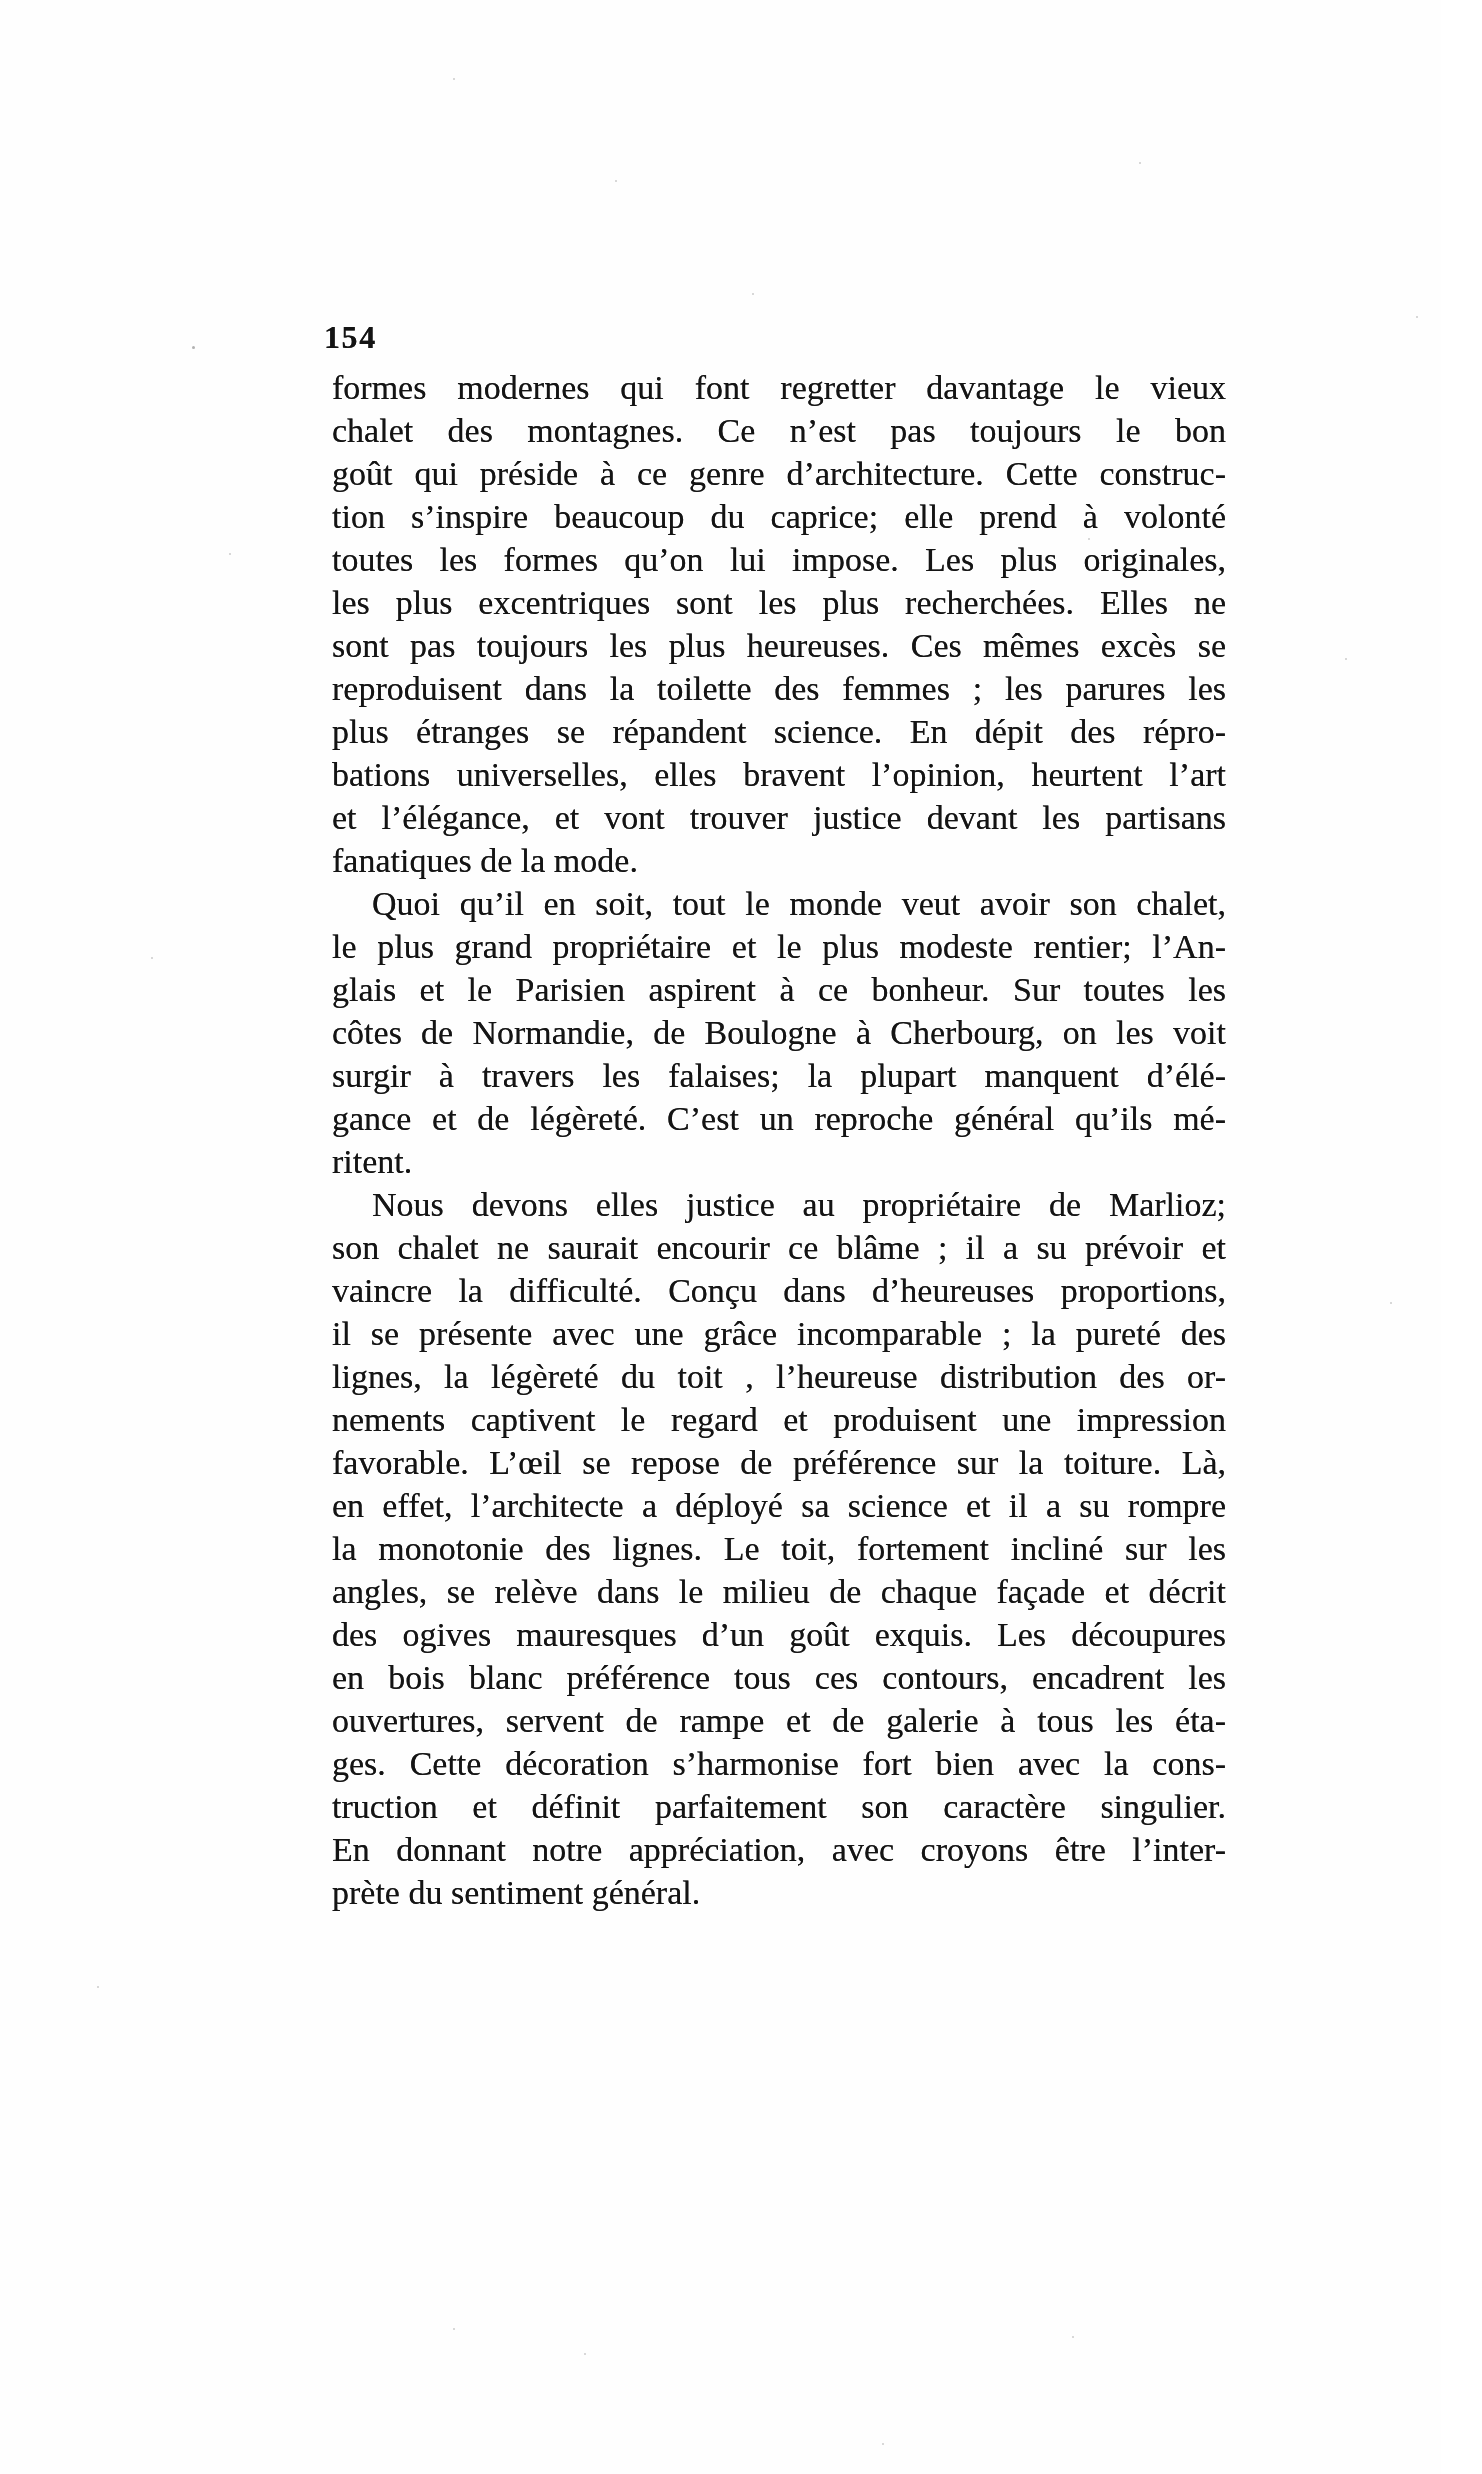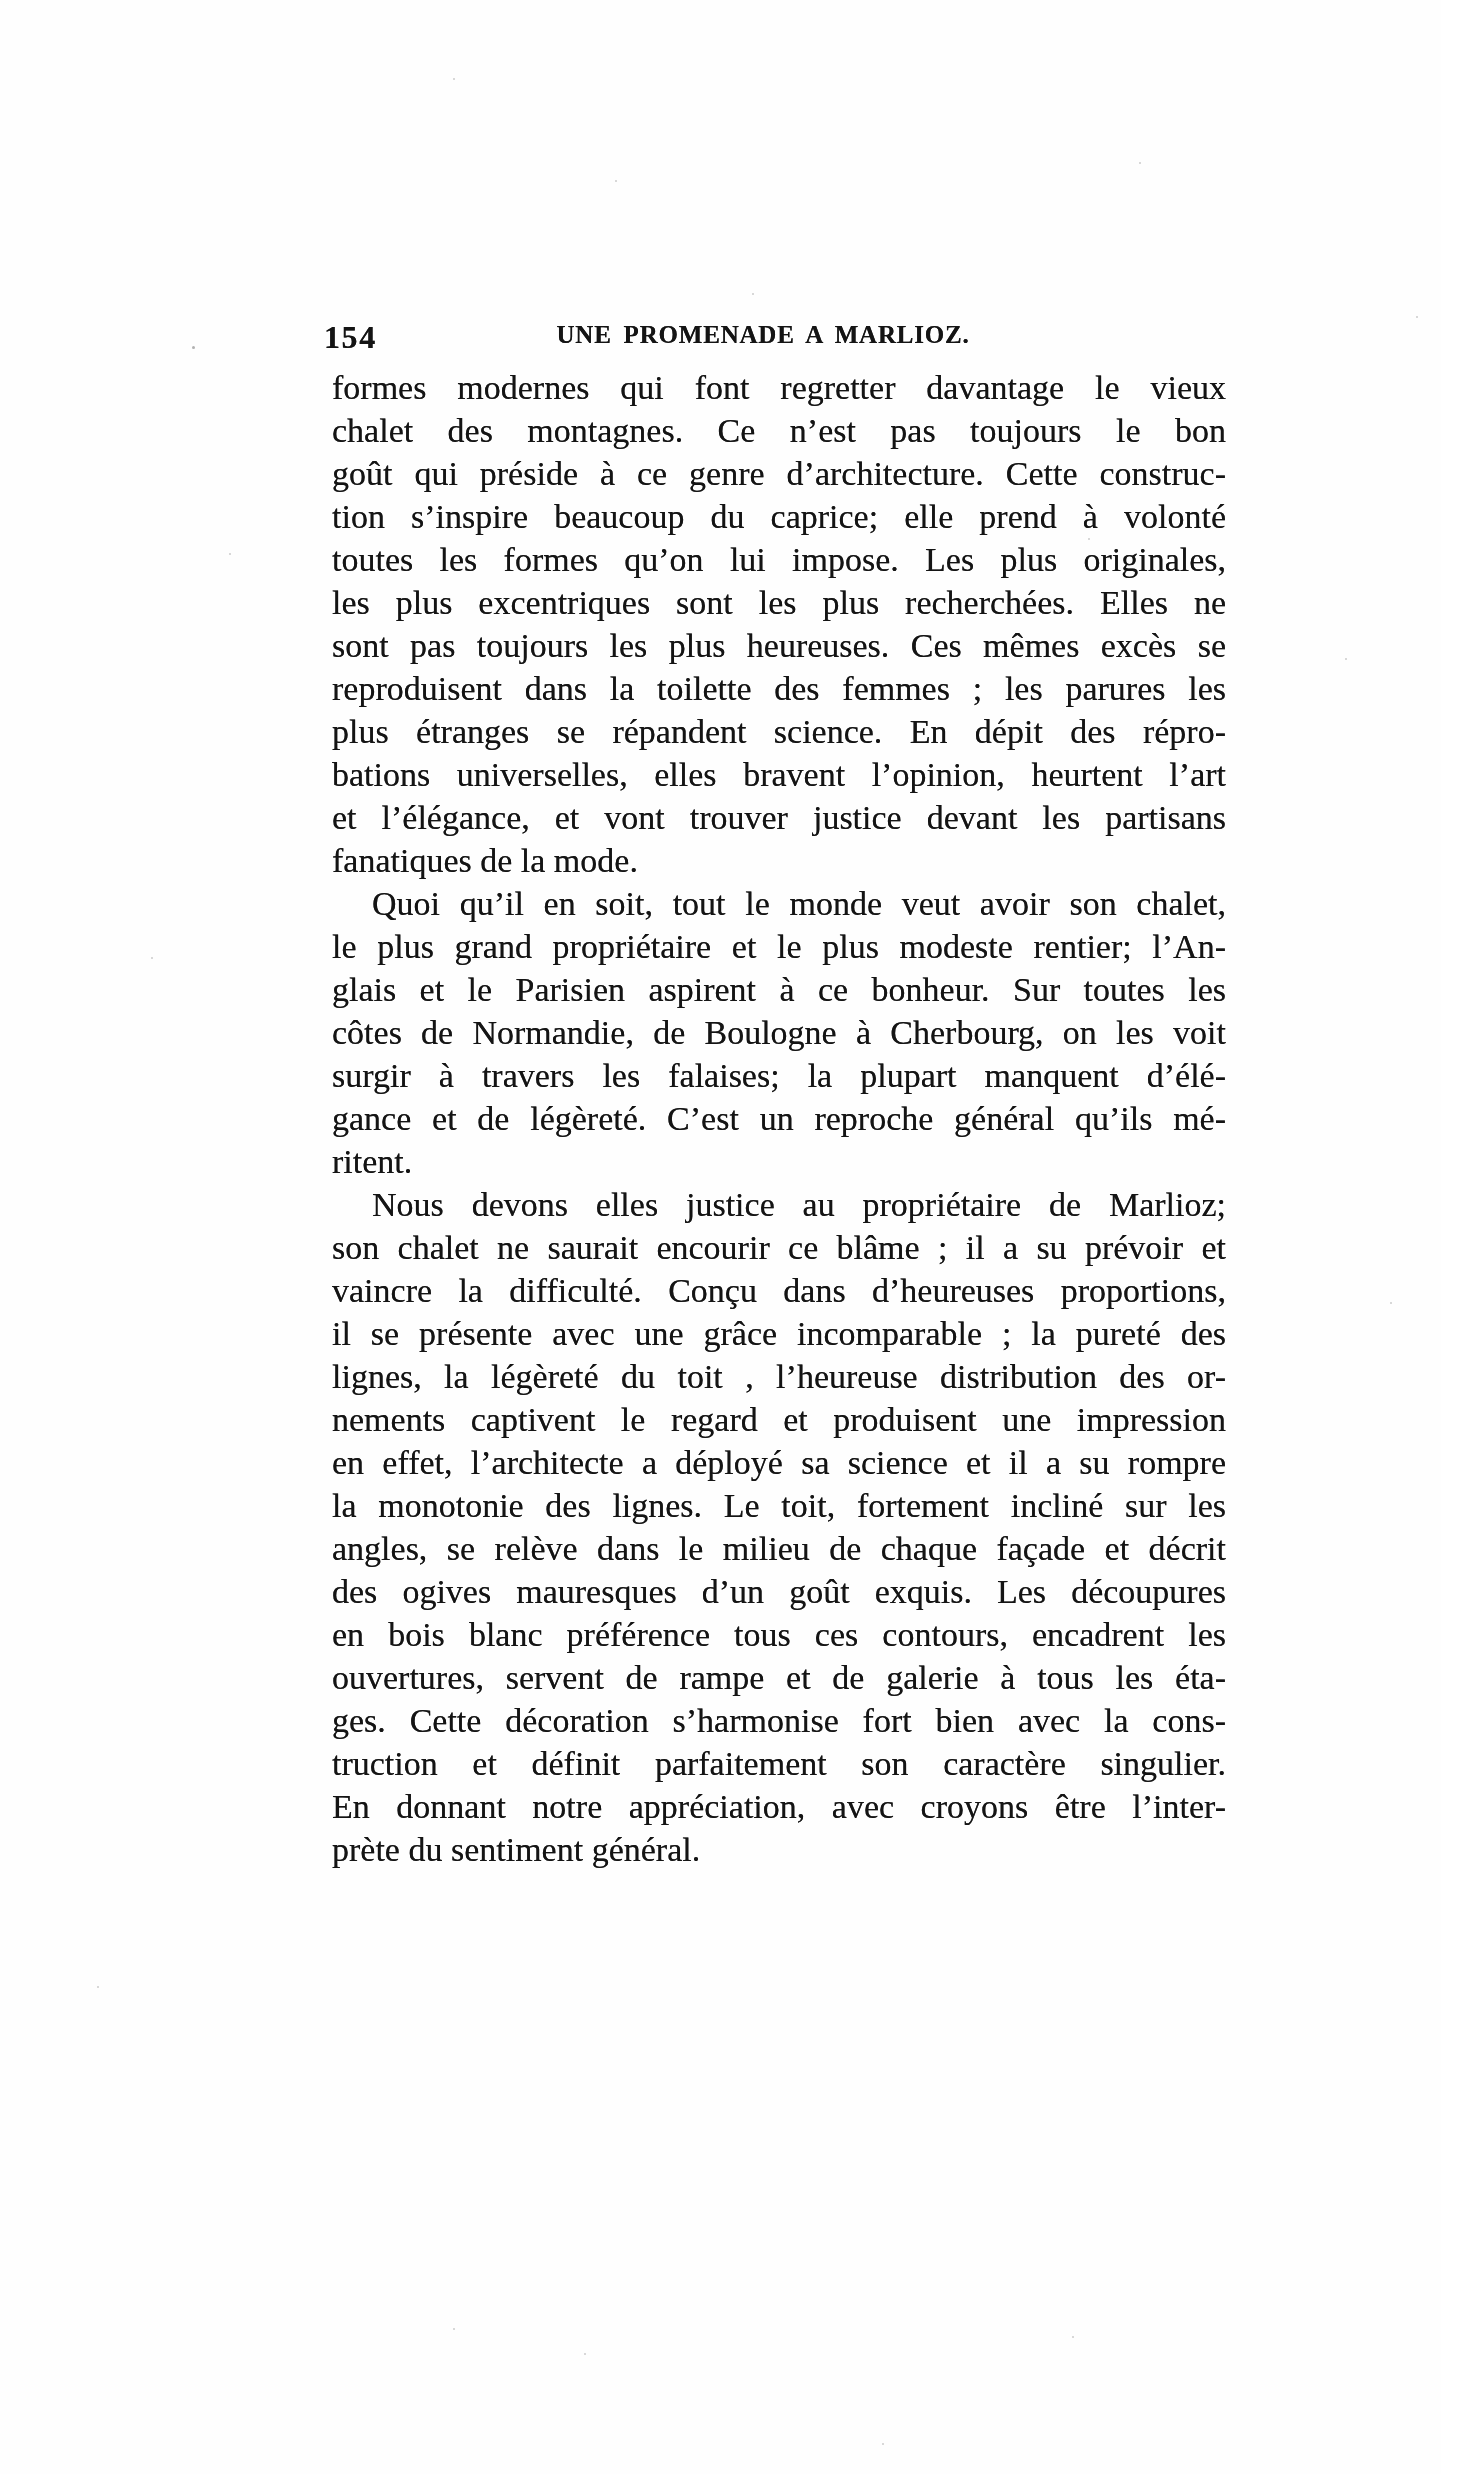"UNE PROMENADE A MARLIOZ." span.running-title { html: <span>UNE PROMENADE A MARLIOZ.</span> -> none }
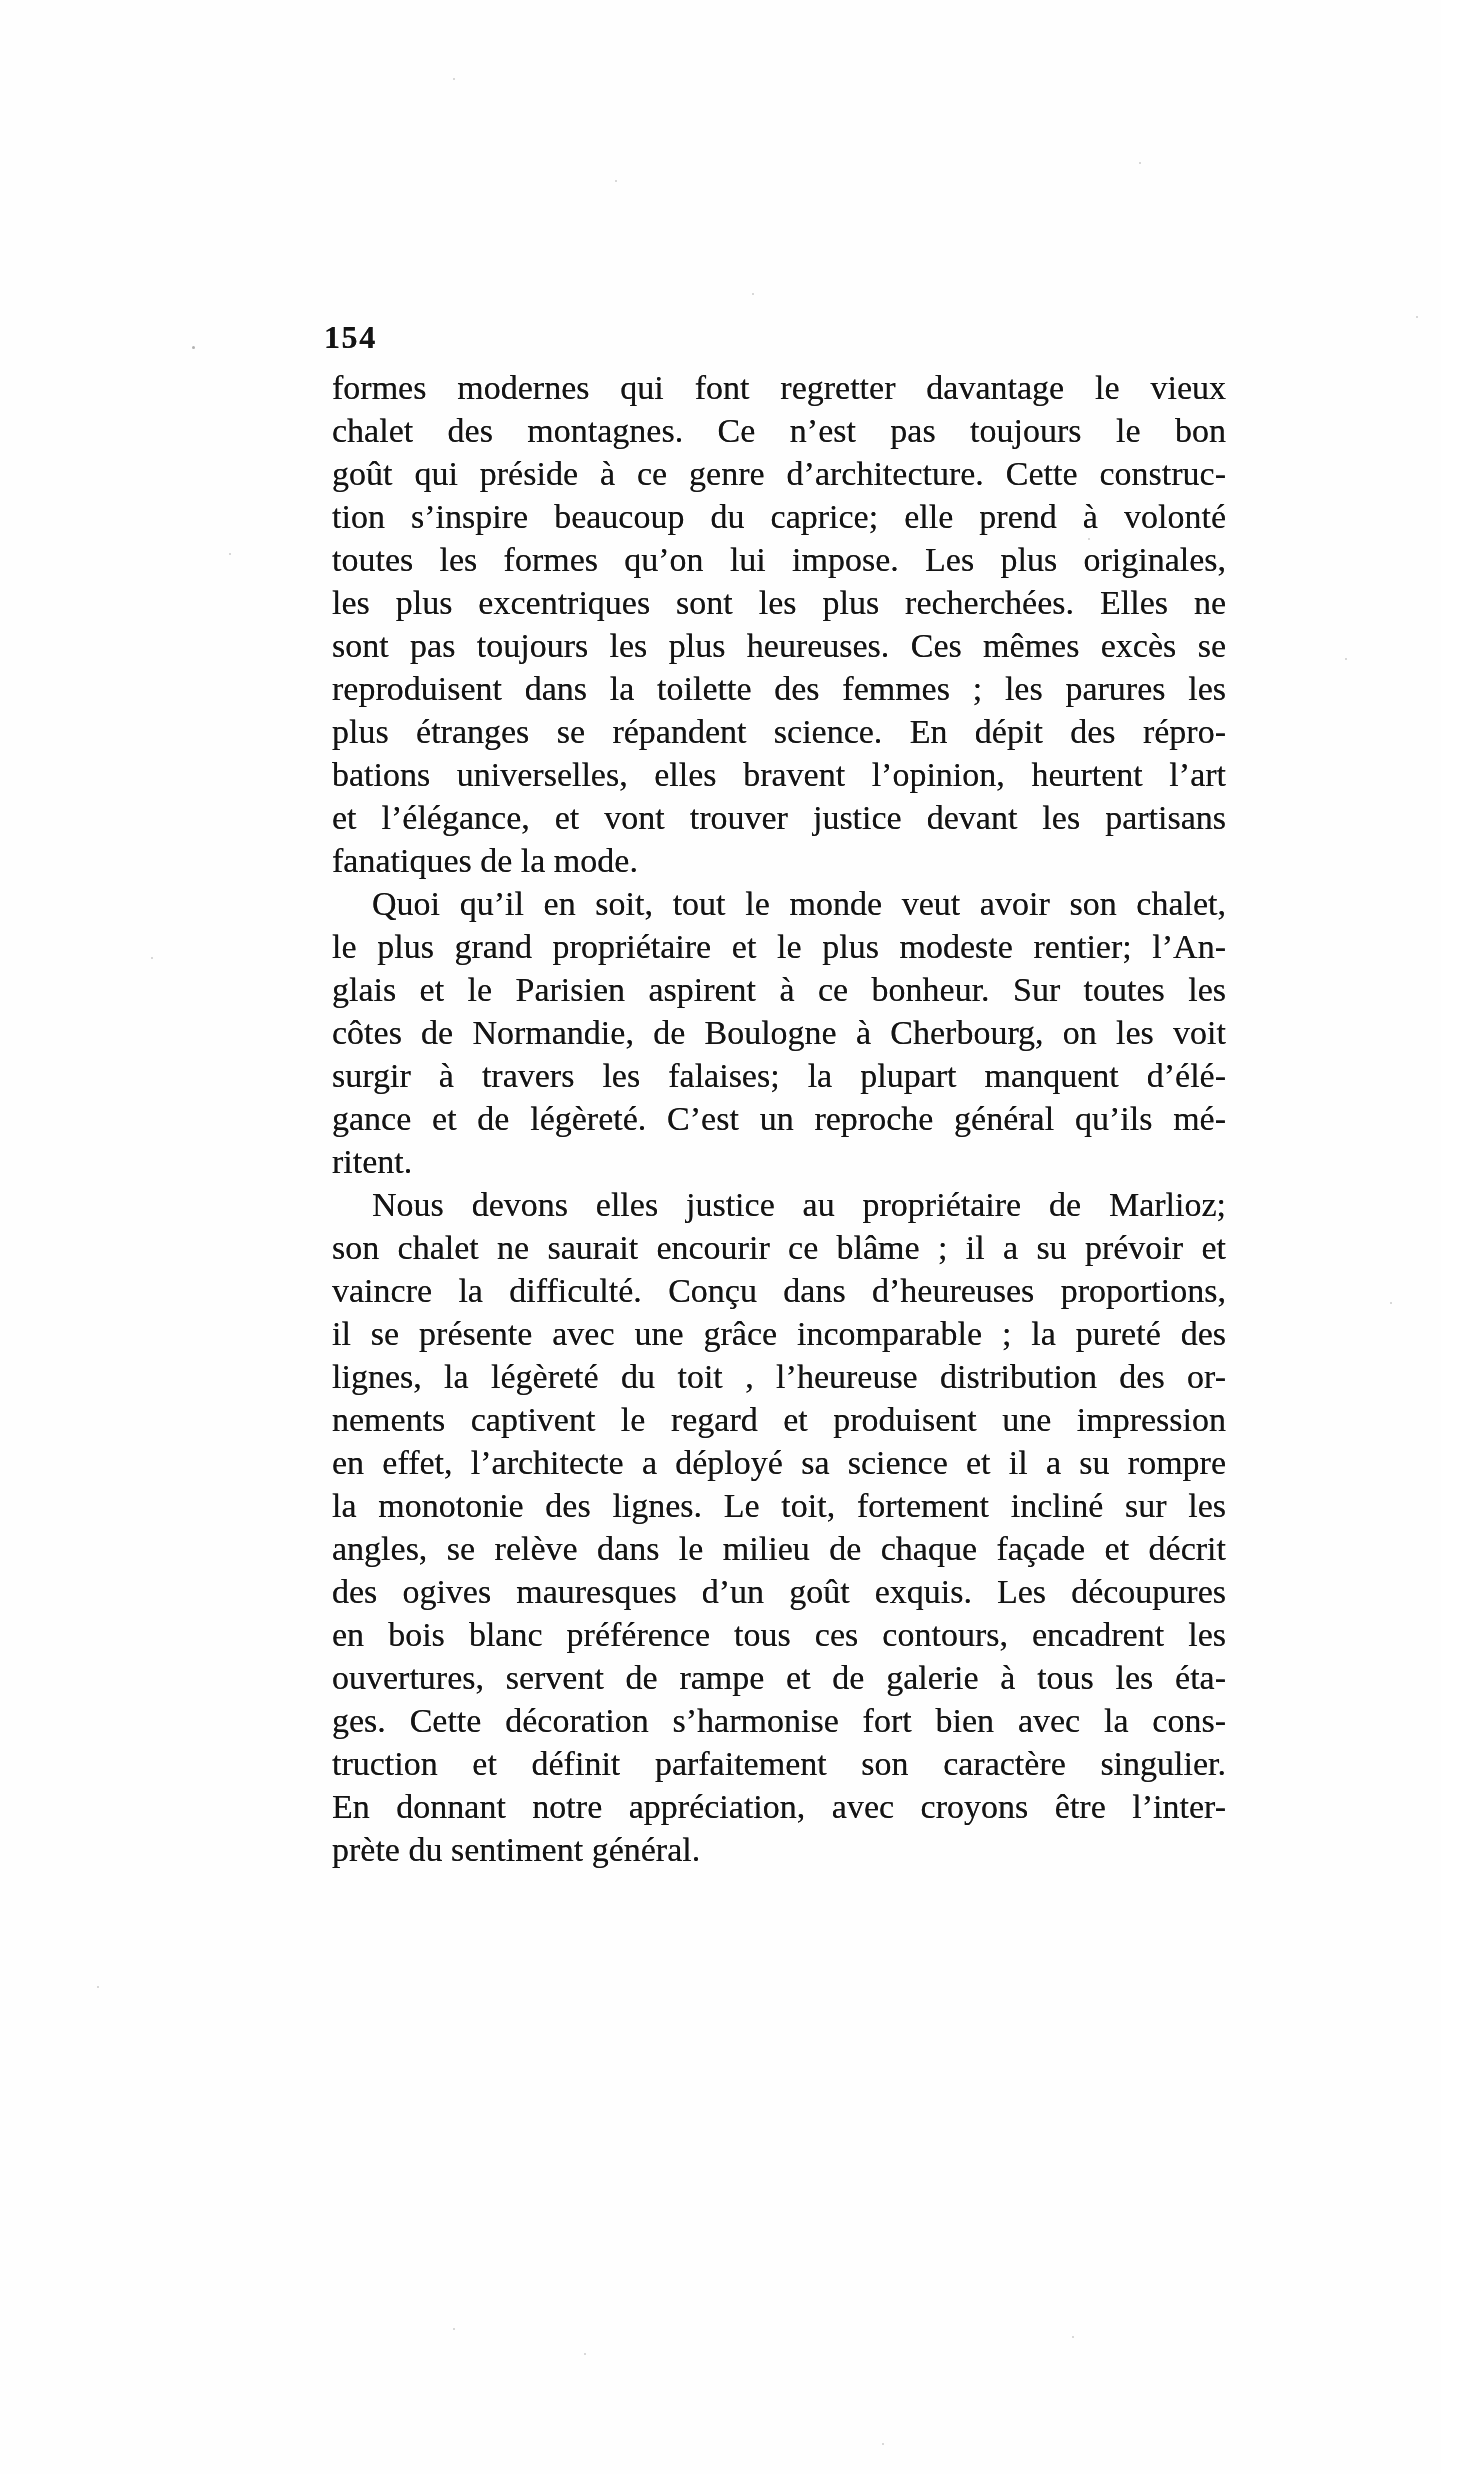"favorable. L’œil se repose de" div.line { html: none -> <div>favorable. L’œil se repose de préférence sur la toiture. Là,</div> }
